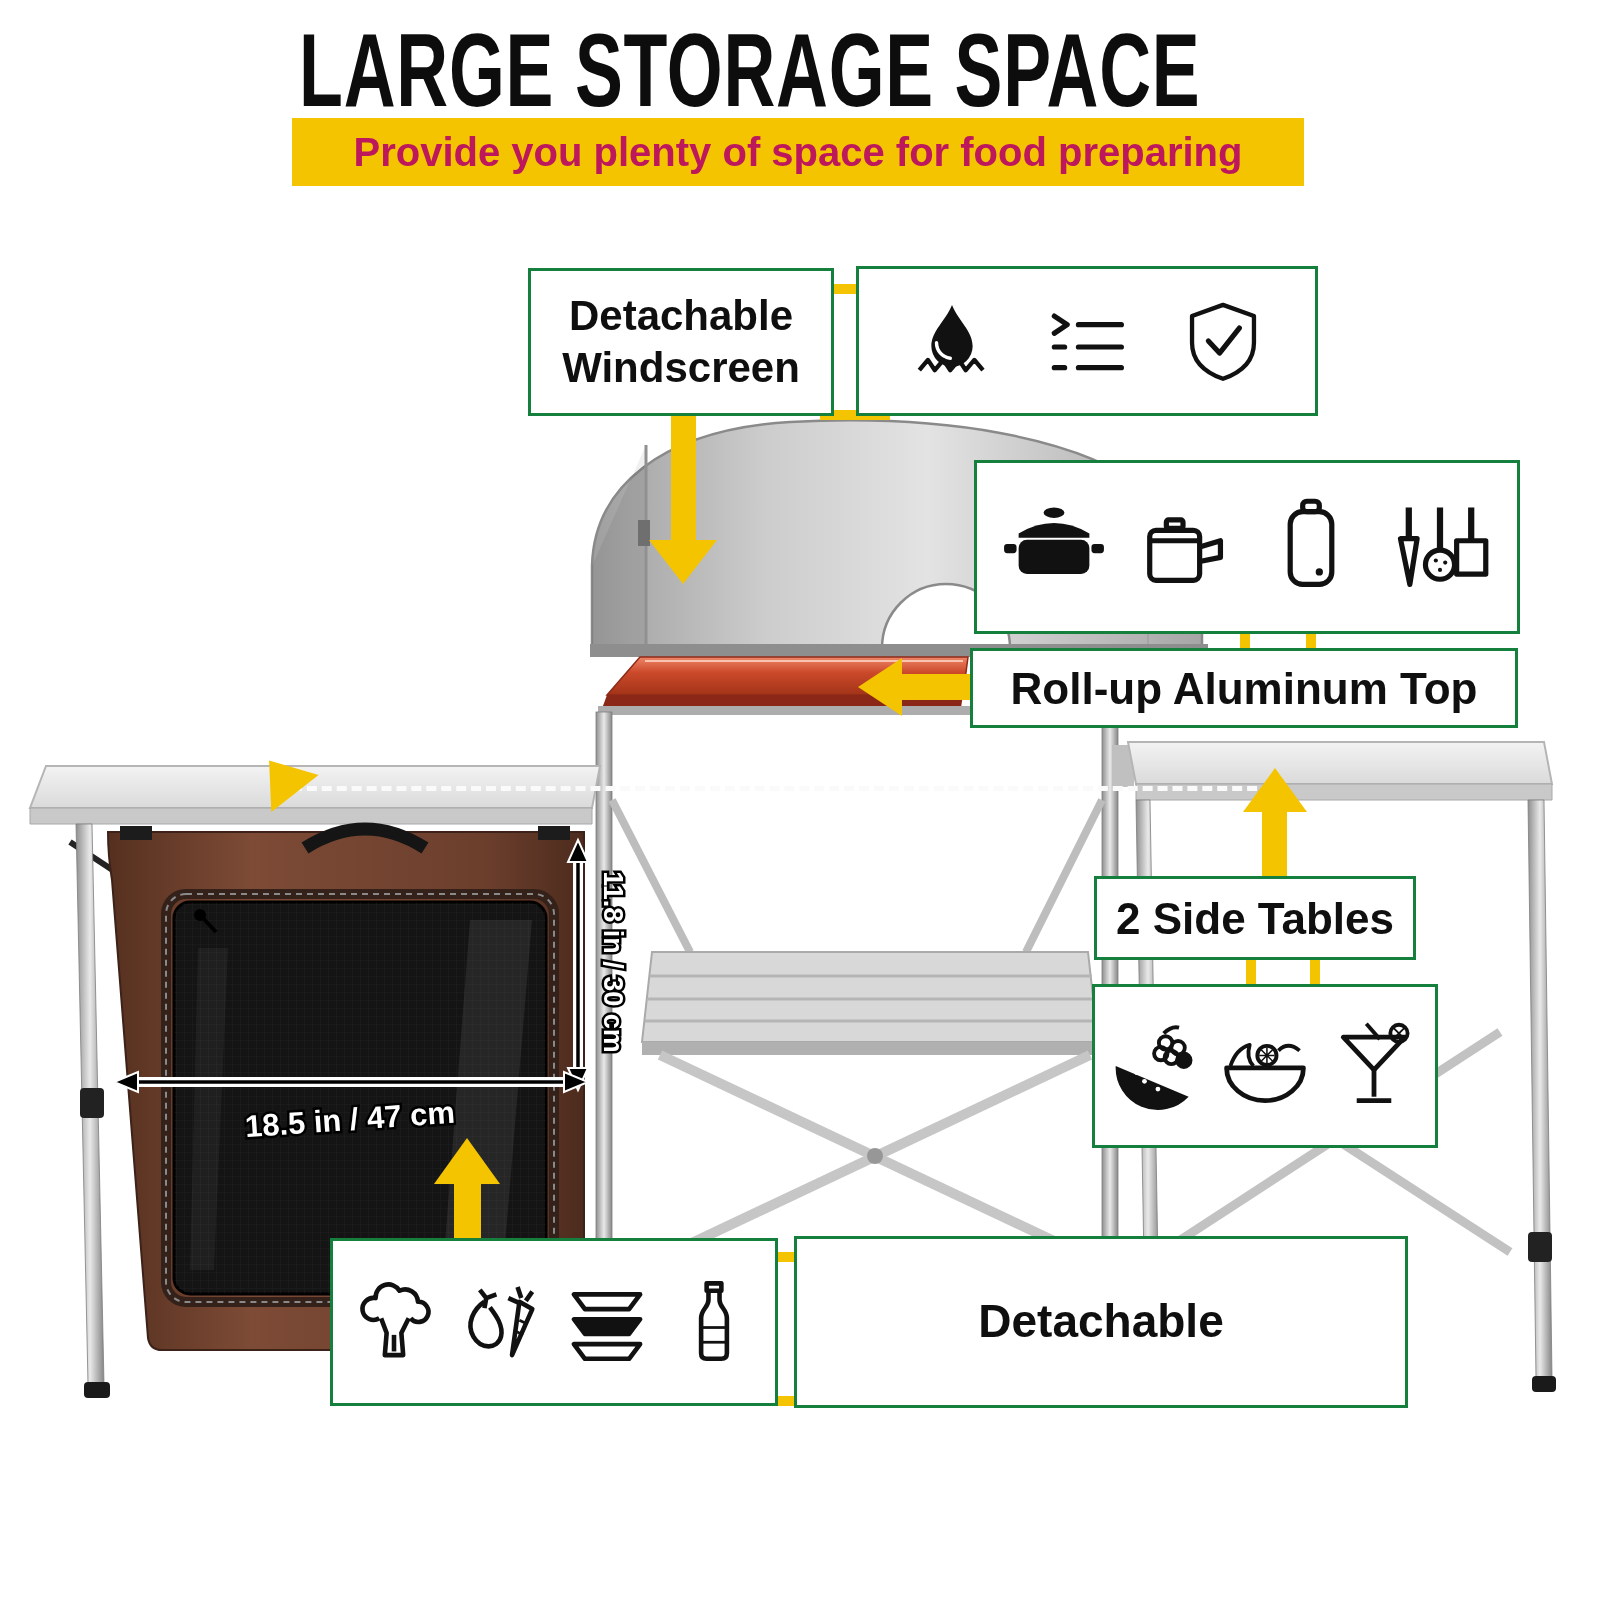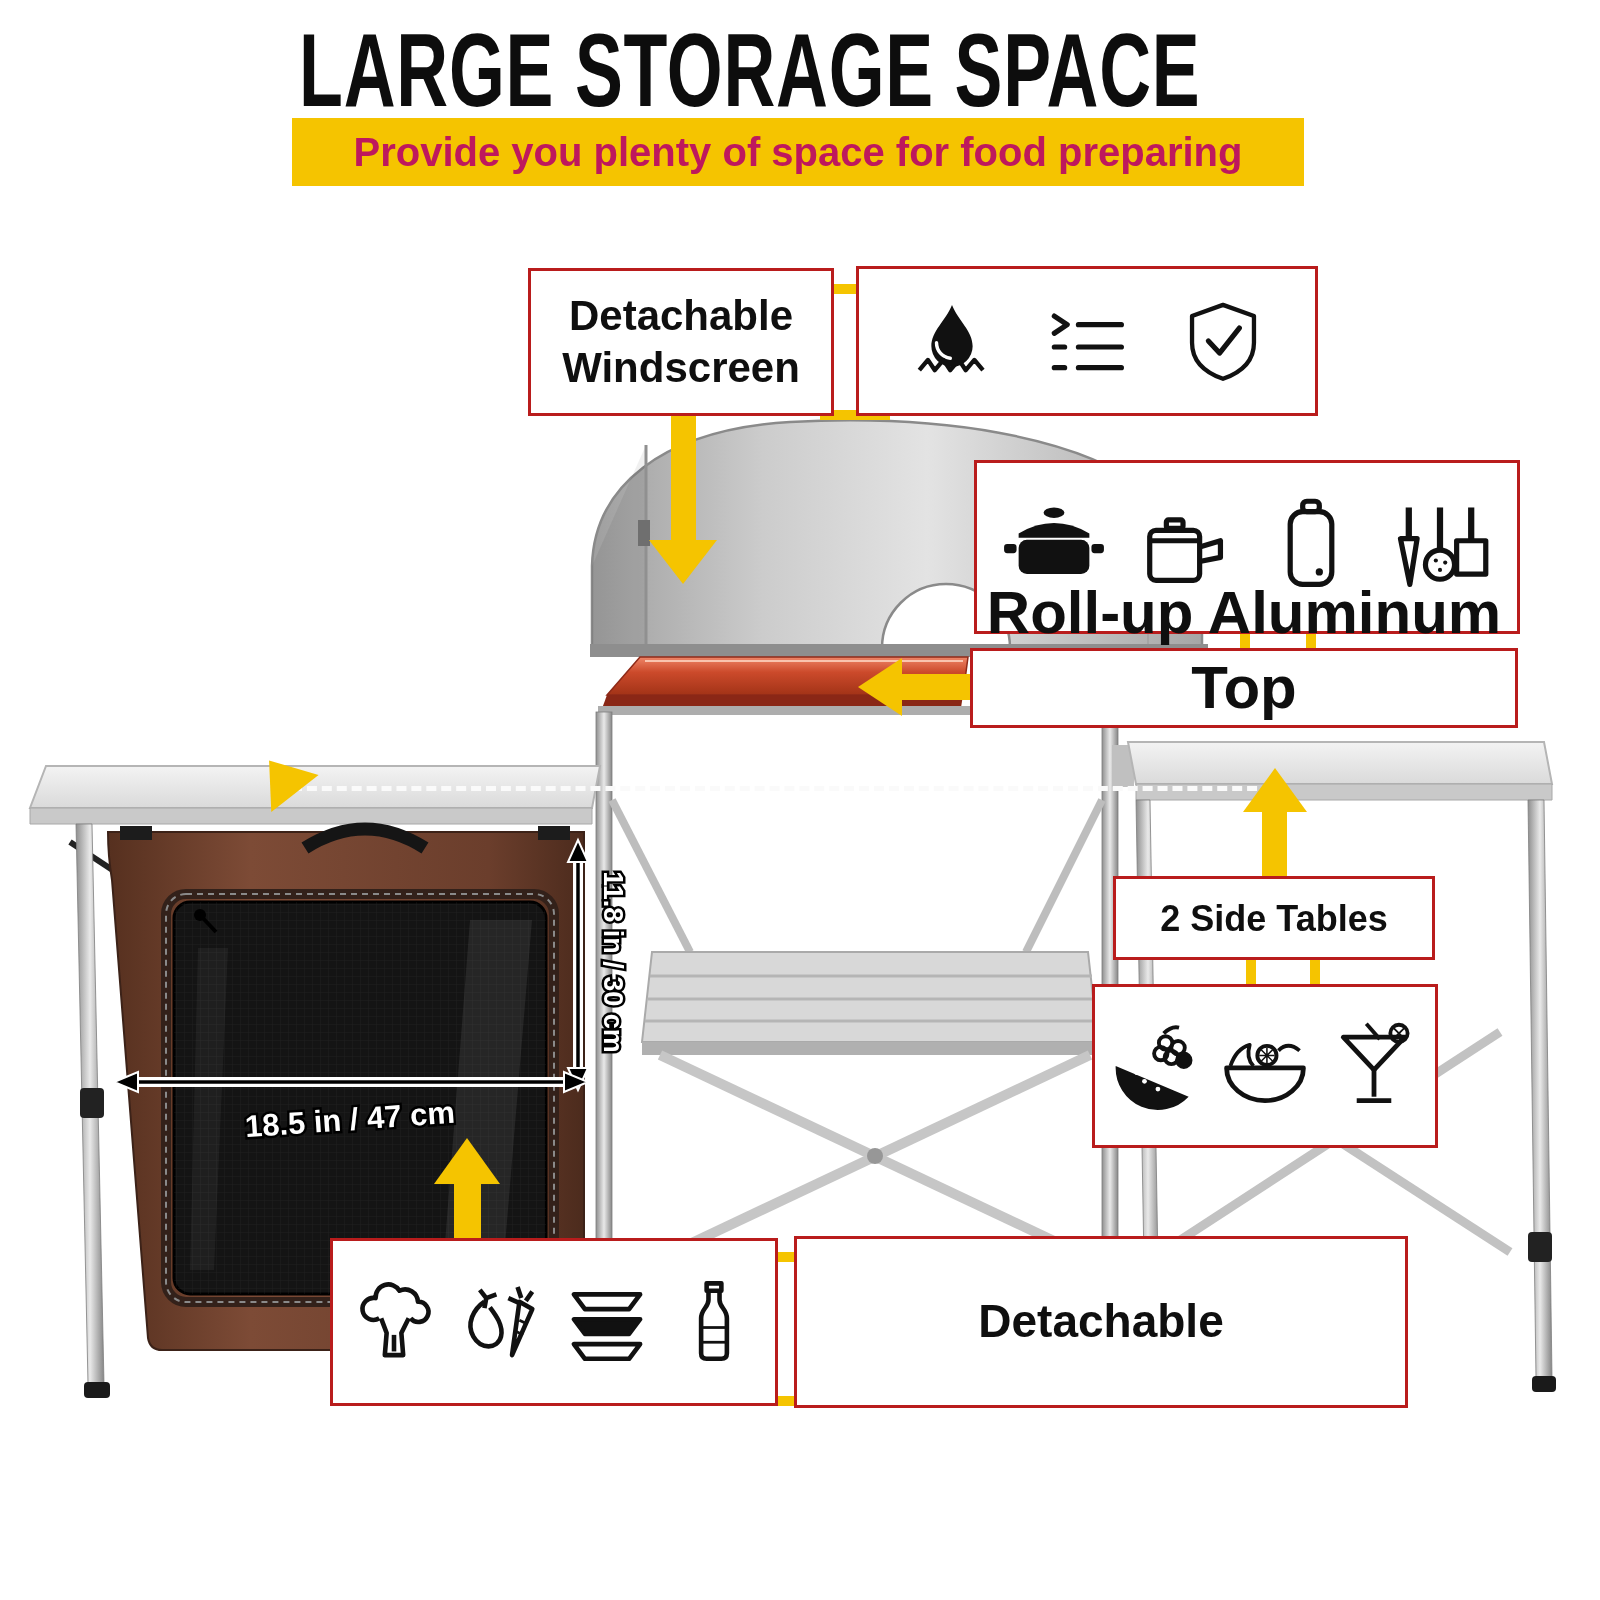"Detachable" .callout { border: 3px solid #b91c1c -> 3px solid #15803d }
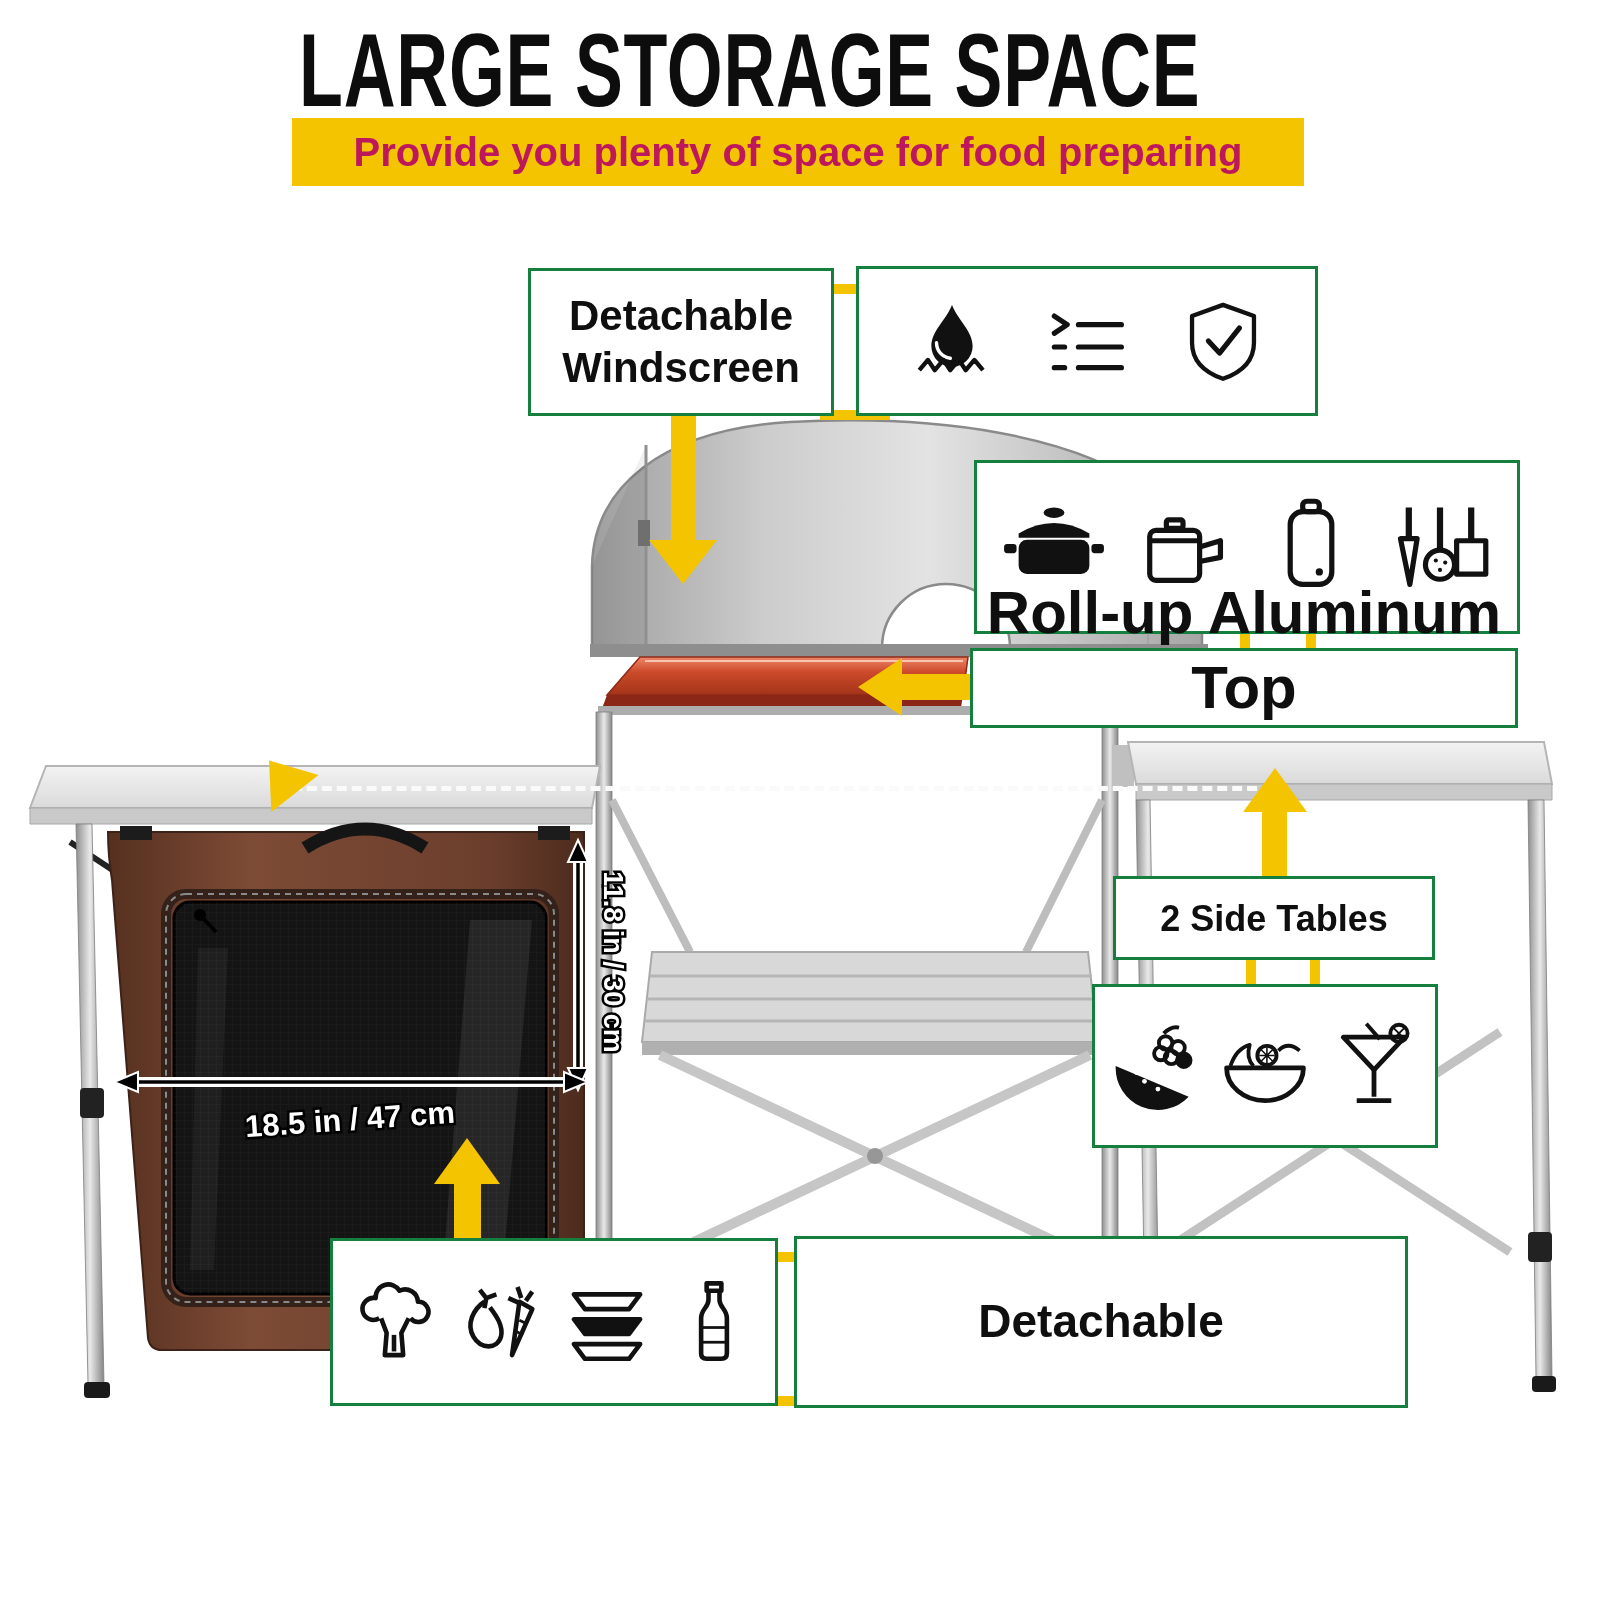"Roll-up Aluminum Top" div.abs { align-items: flex-end -> none; font-size: 60px -> 44px }
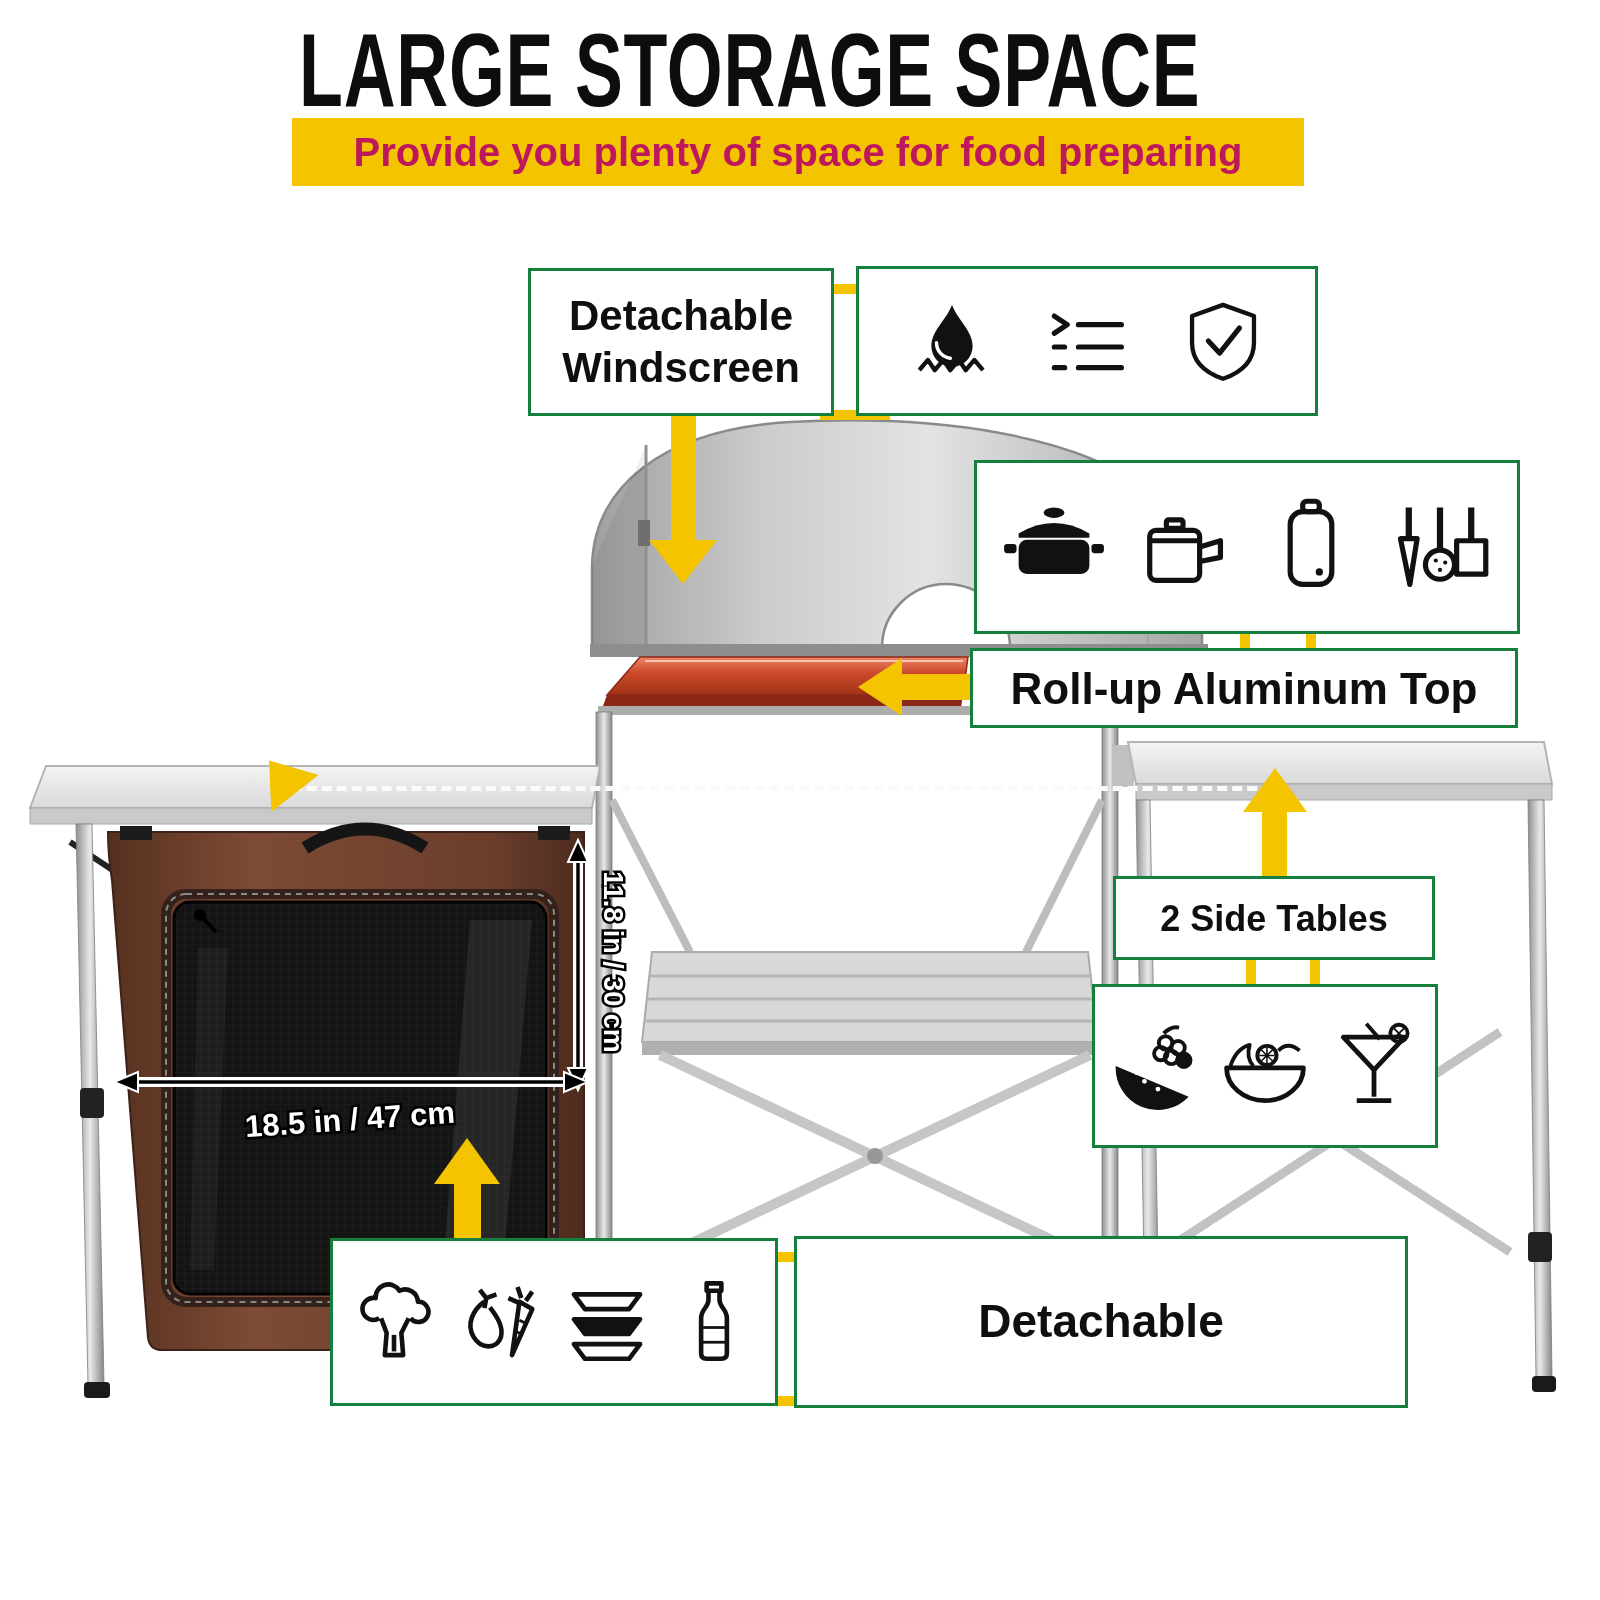"2 Side Tables" div.abs { font-size: 36px -> 44px; margin-left: 19px -> none }
